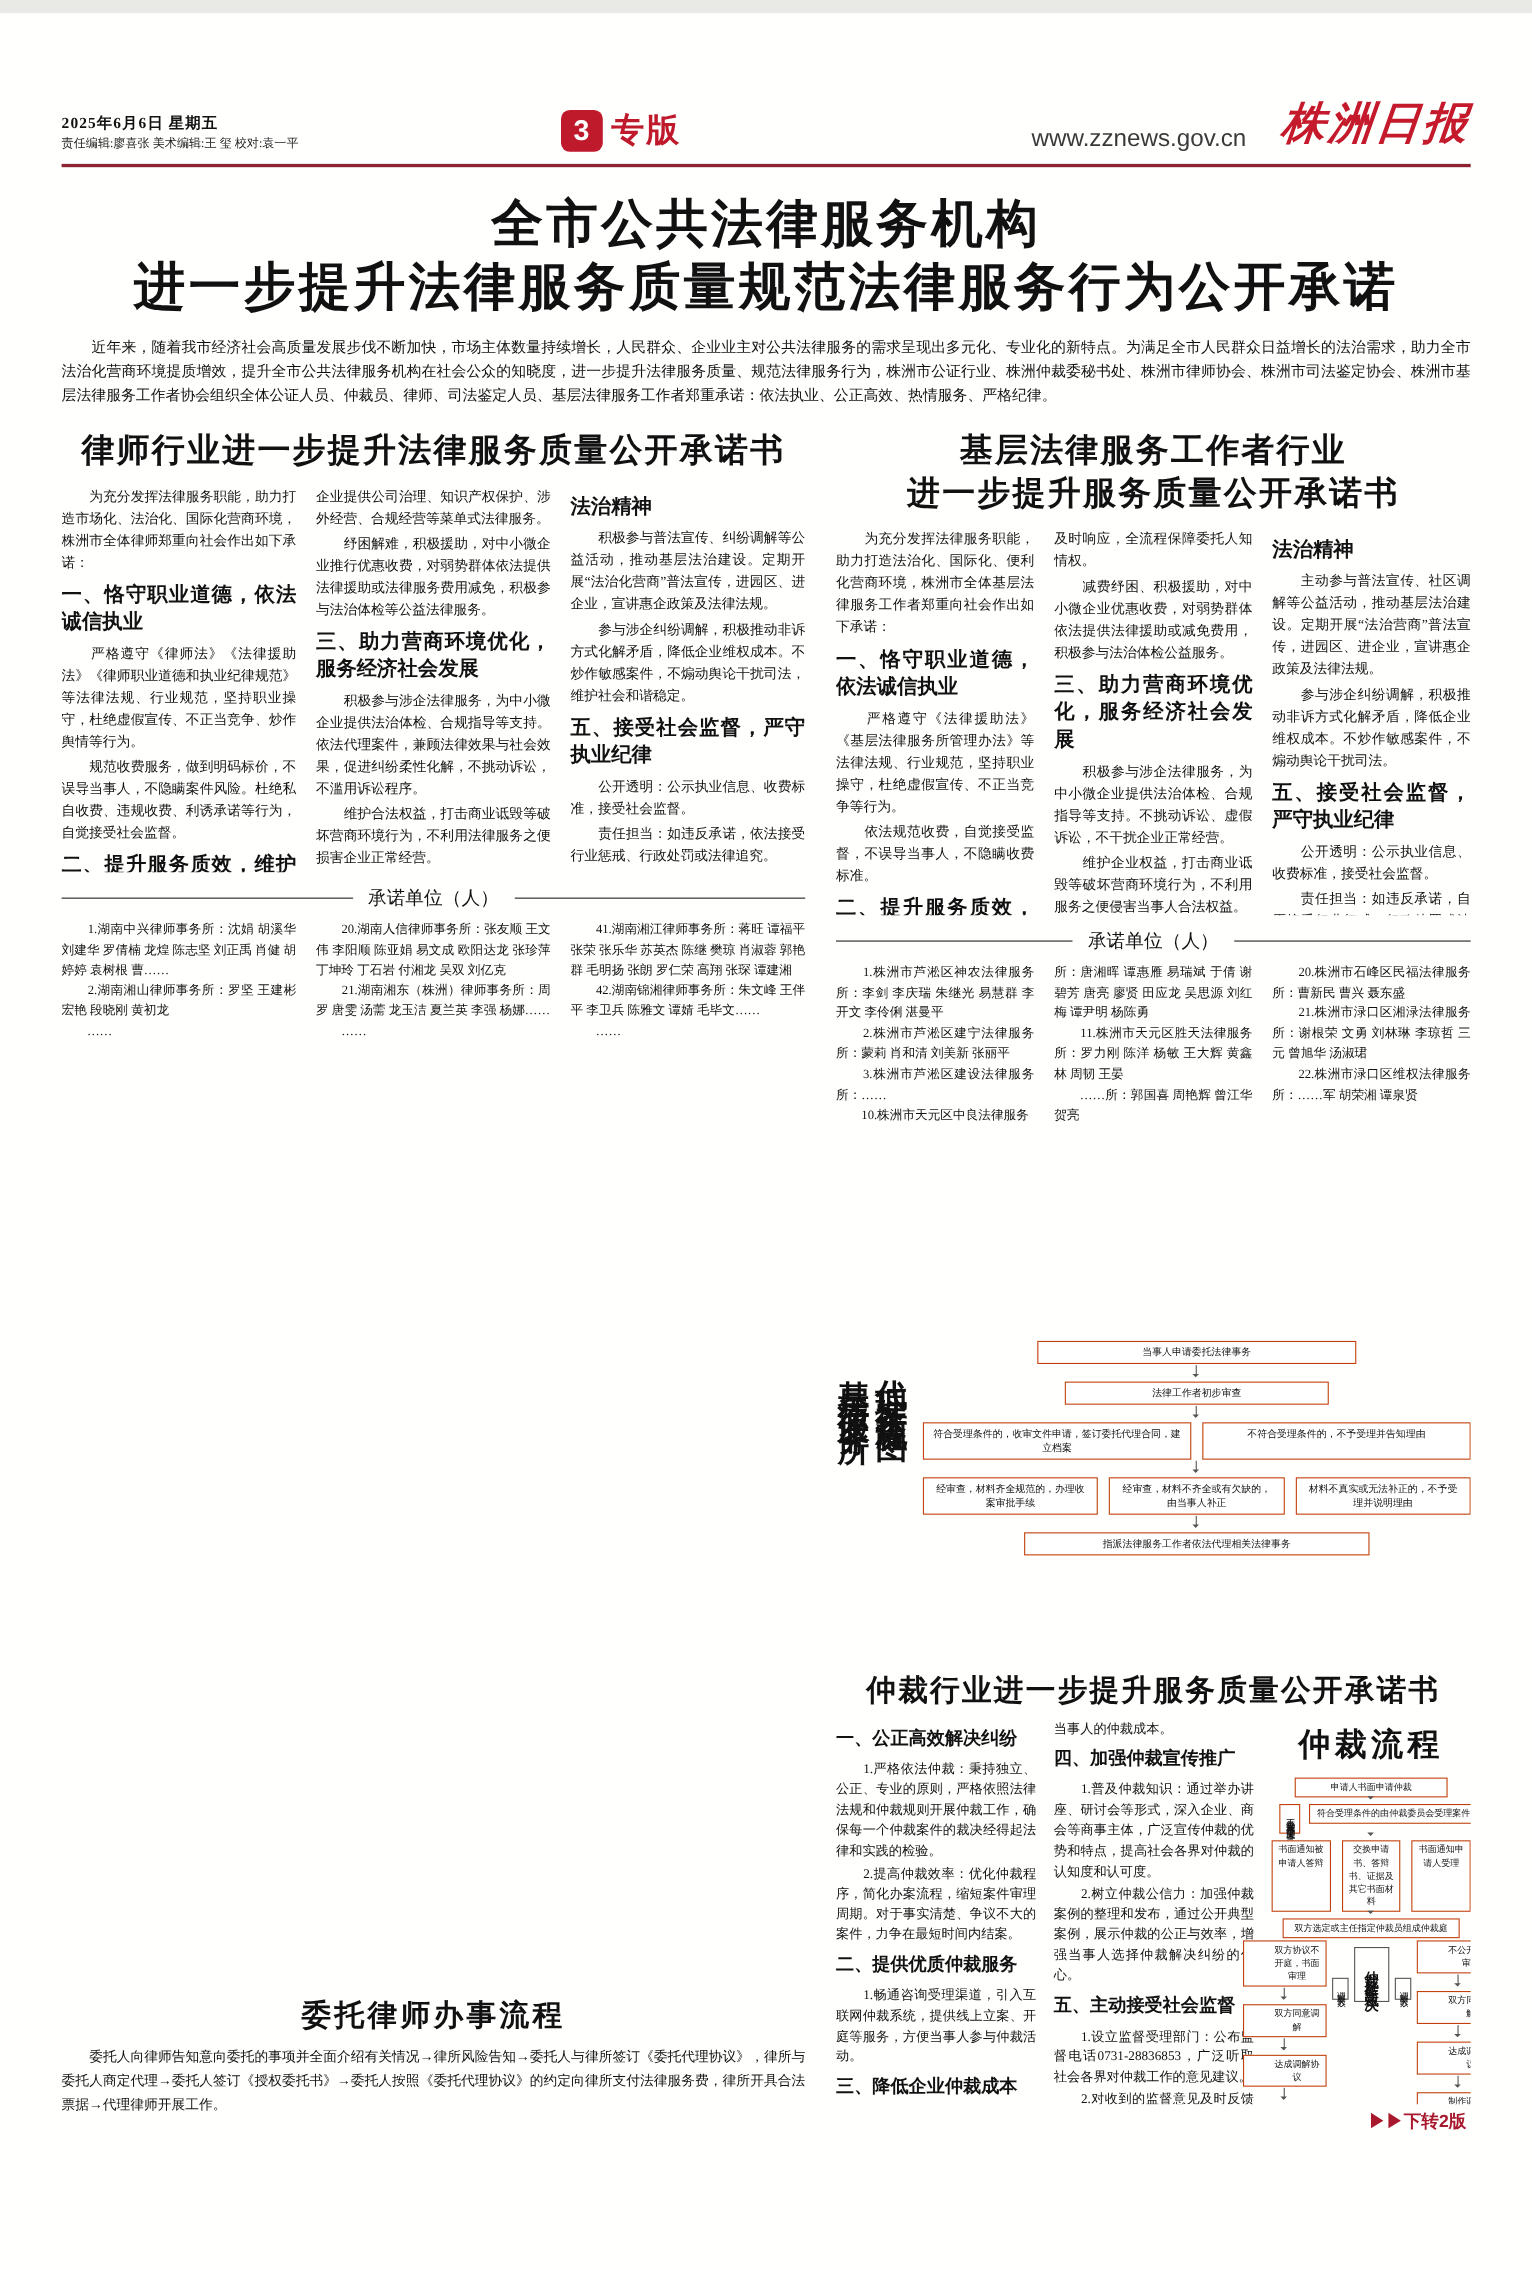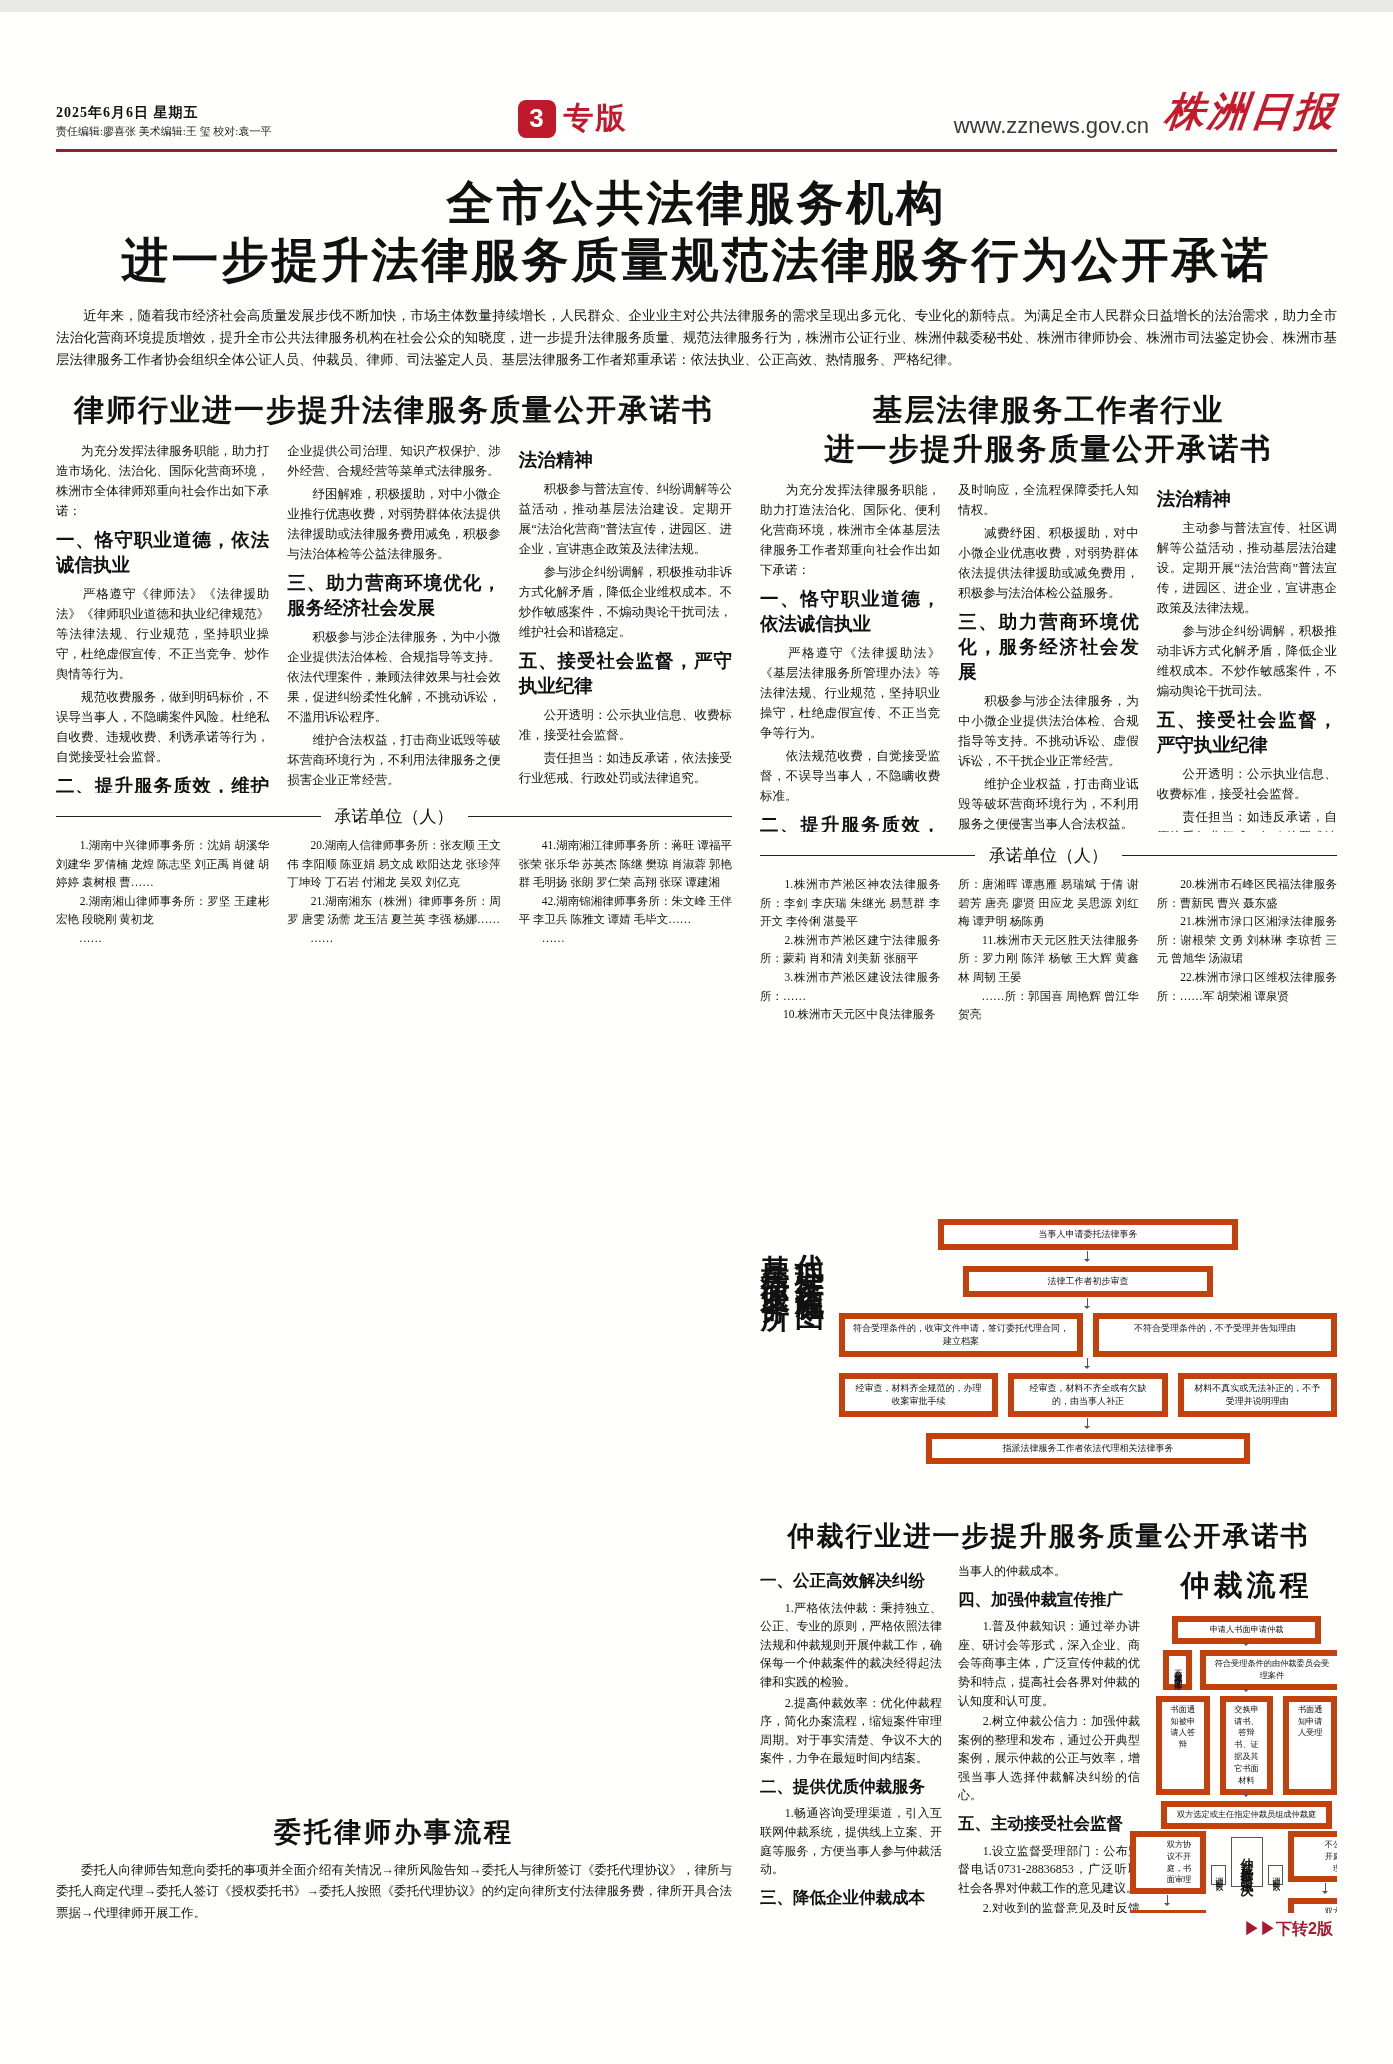"www.zznews.gov.cn" .hd-right { gap: 16px -> 32px }
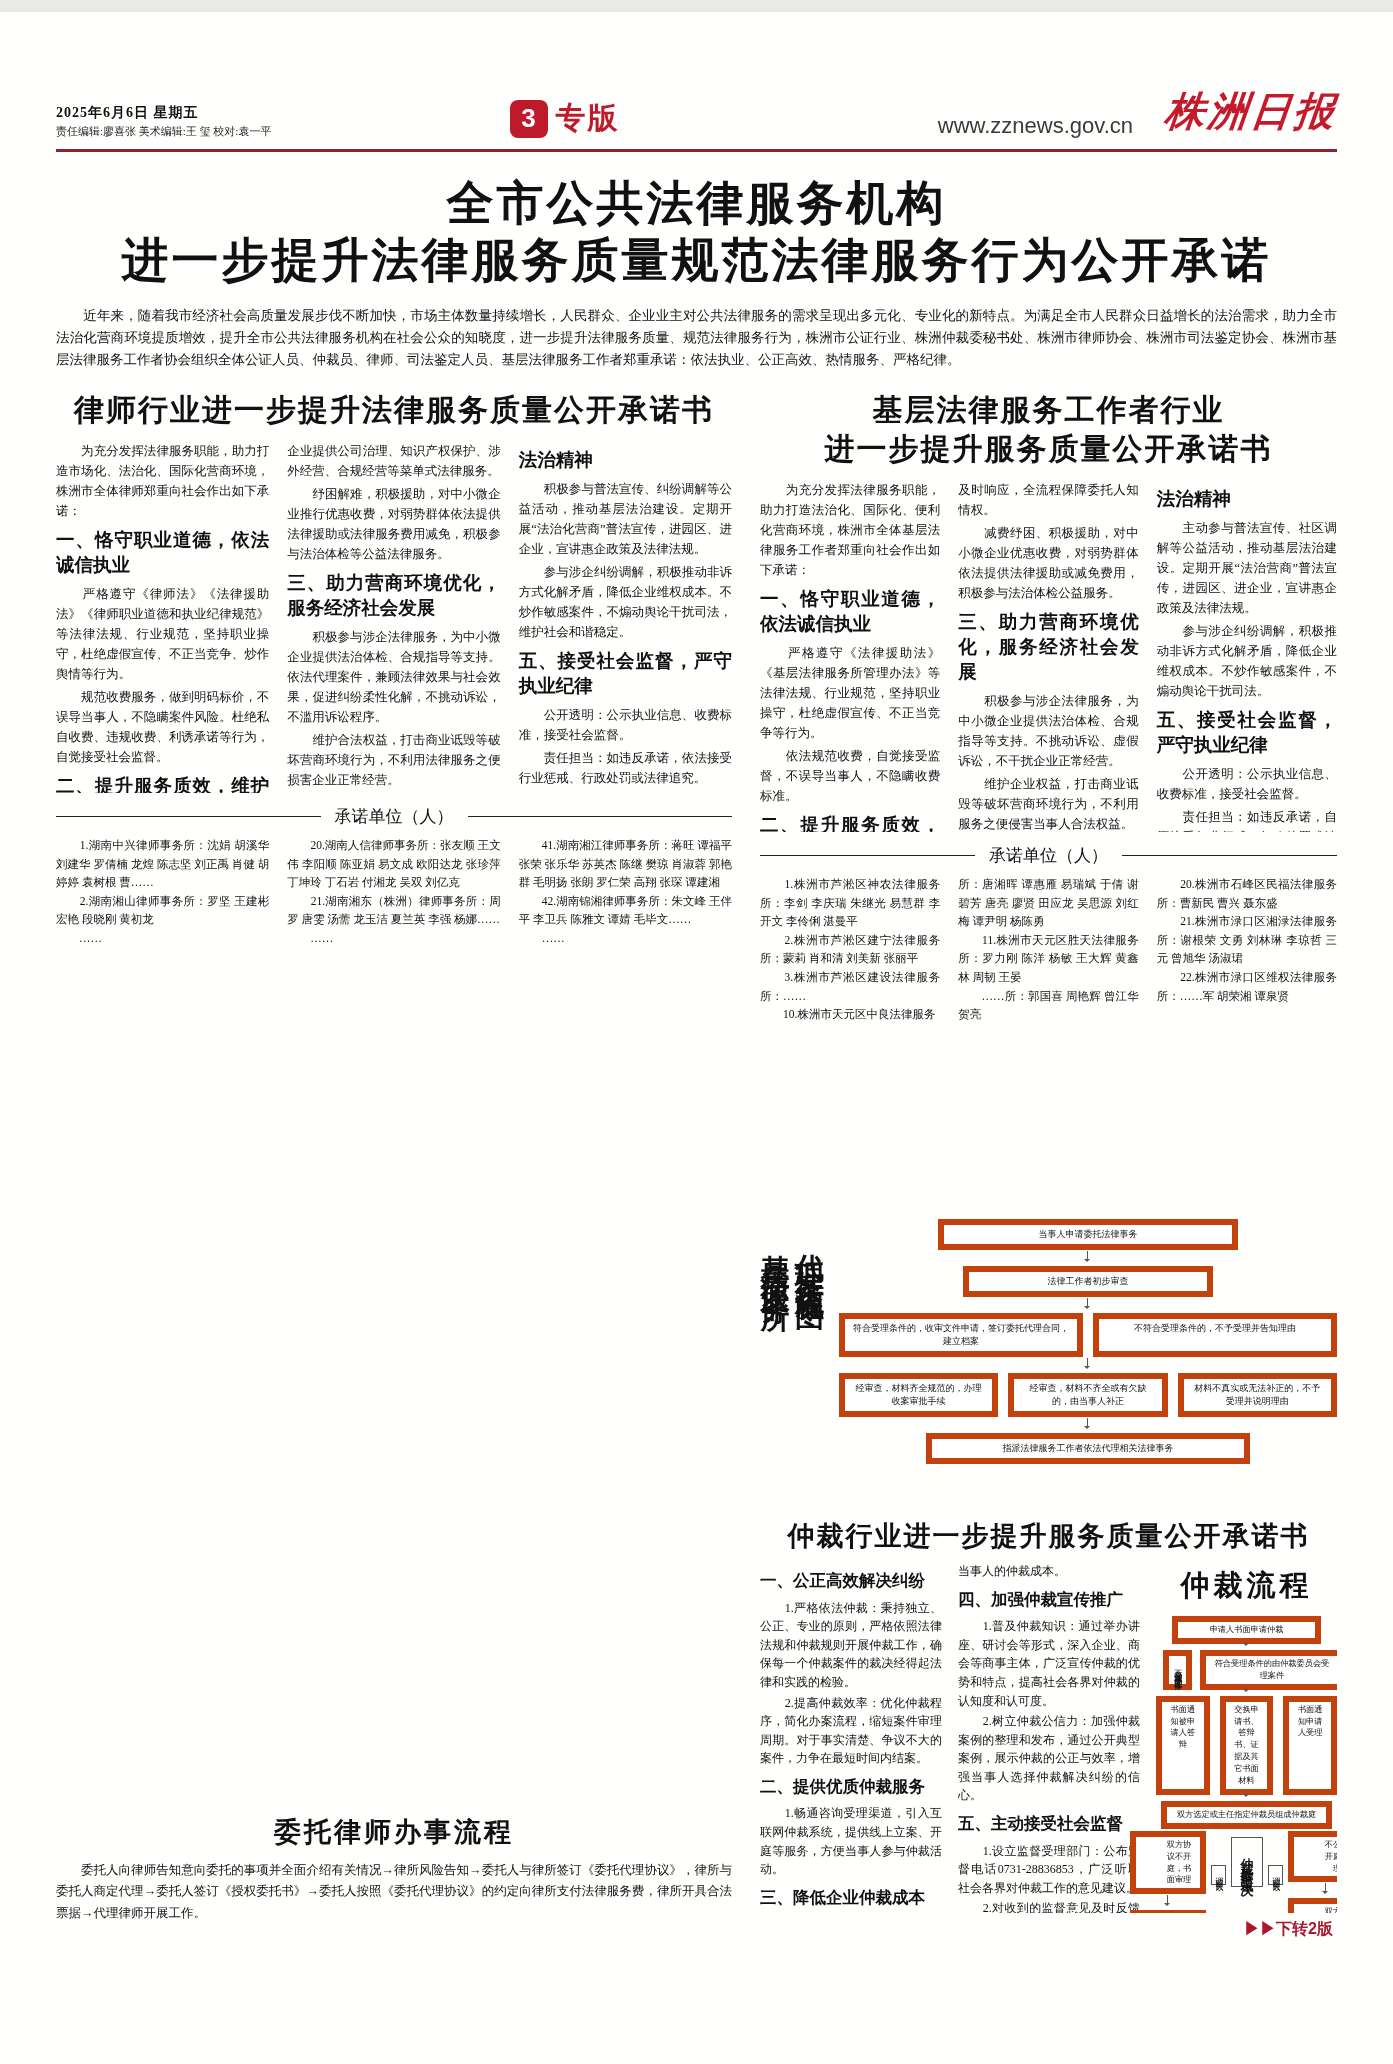"当事人申请委托法律事务" .fbox { border: 6px solid #c2410c -> 1px solid #c2410c }
